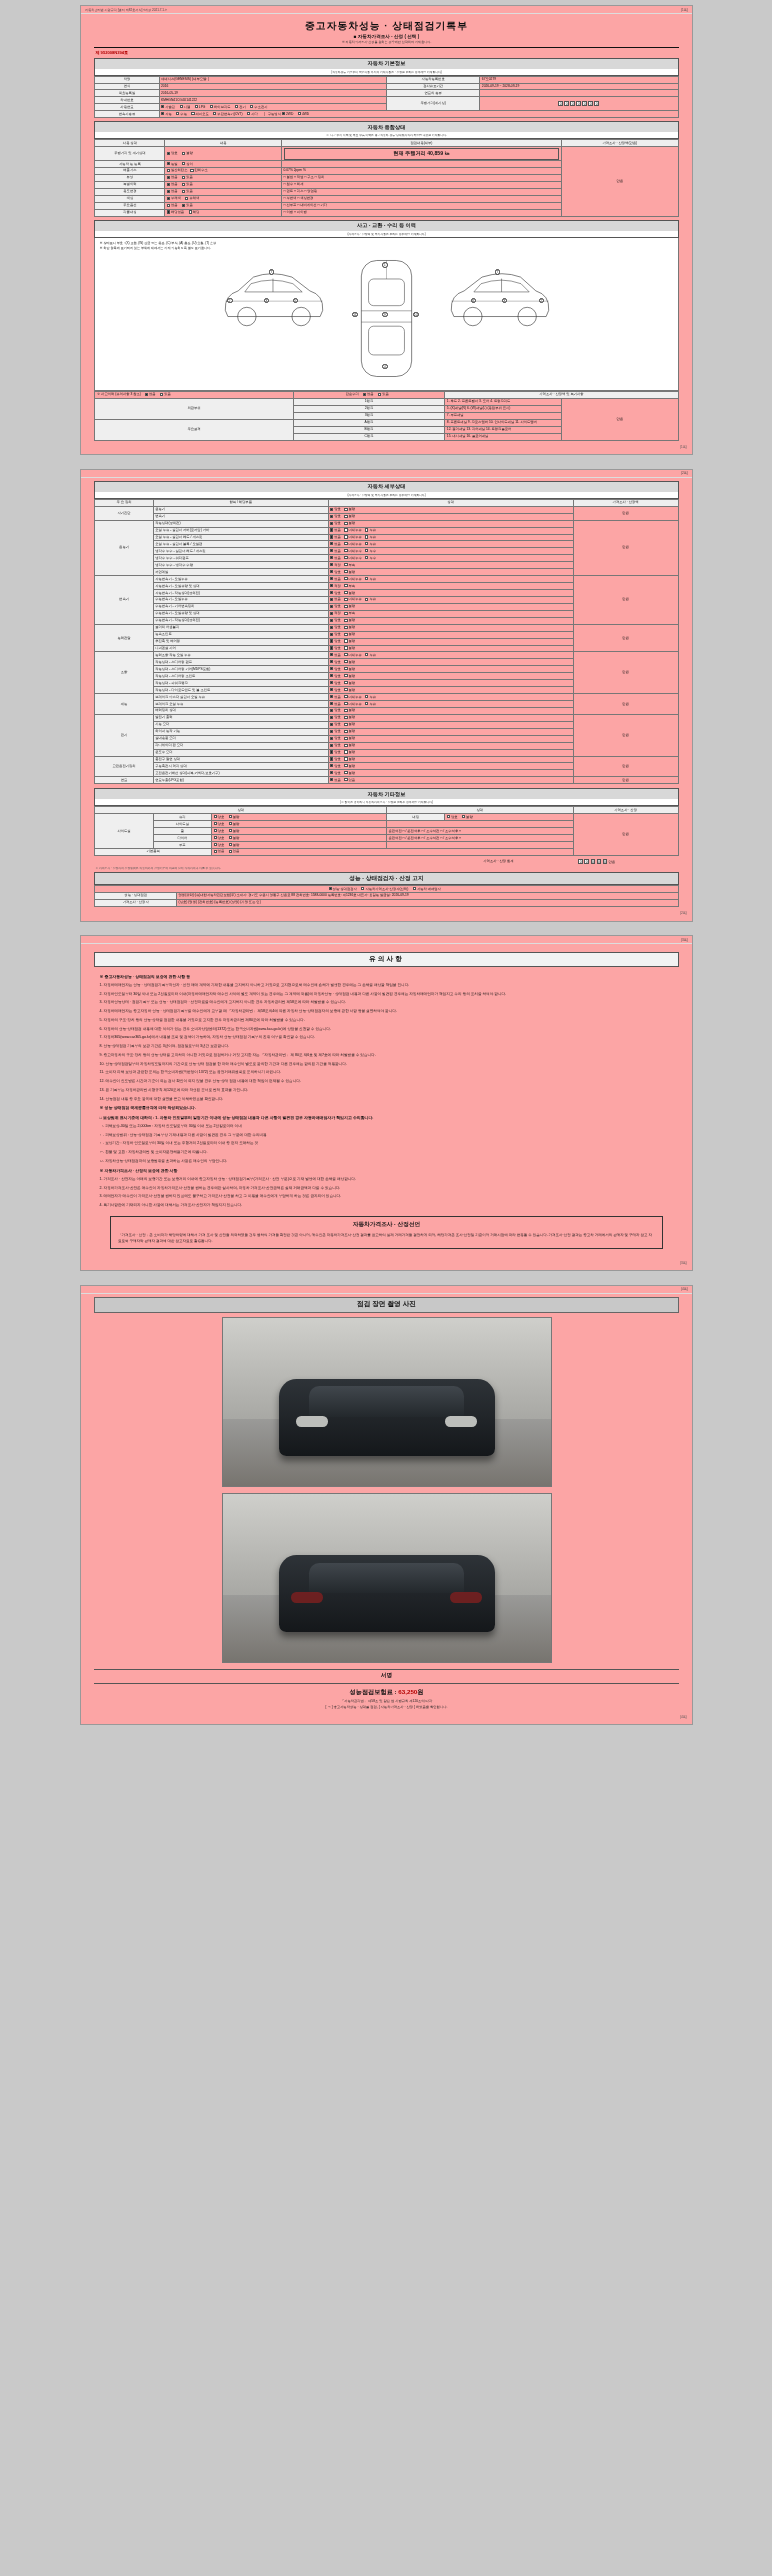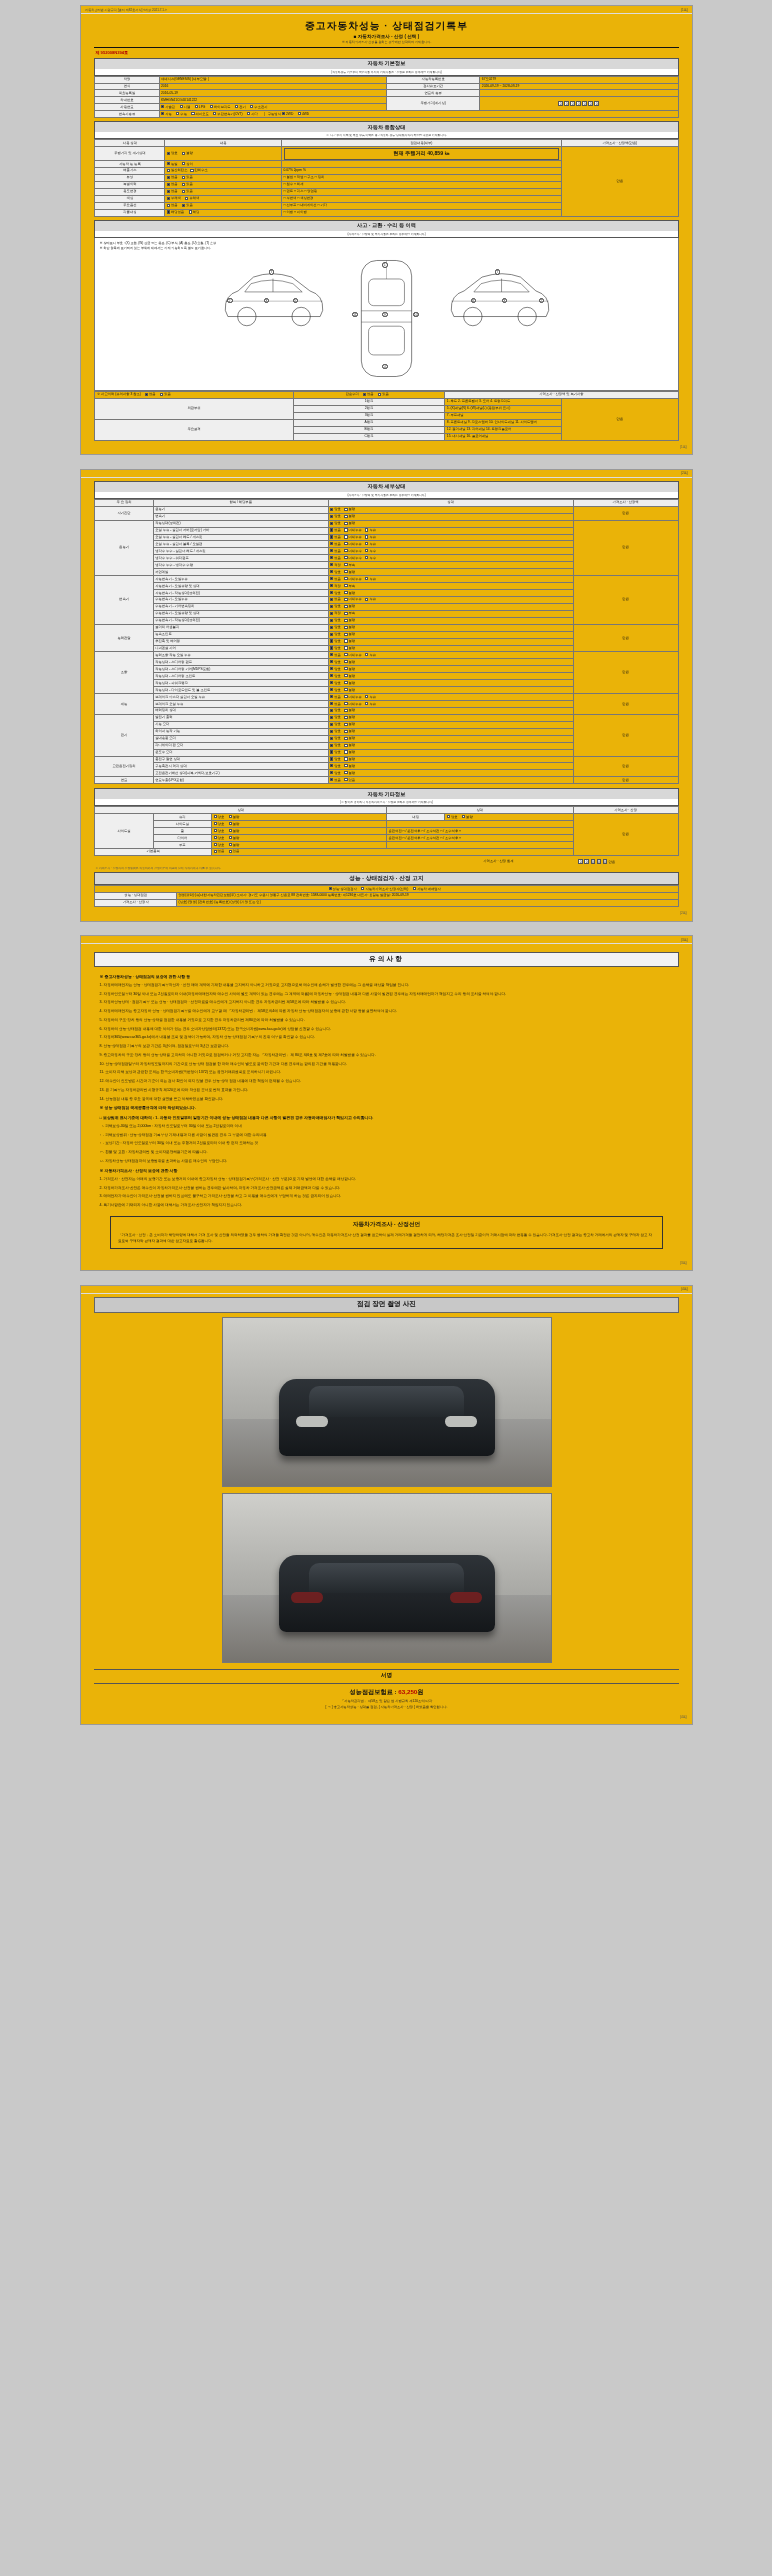"중고자동차성능 · 상태점검기록부" .sheet { background: #eab308 -> #fca5a5 }
